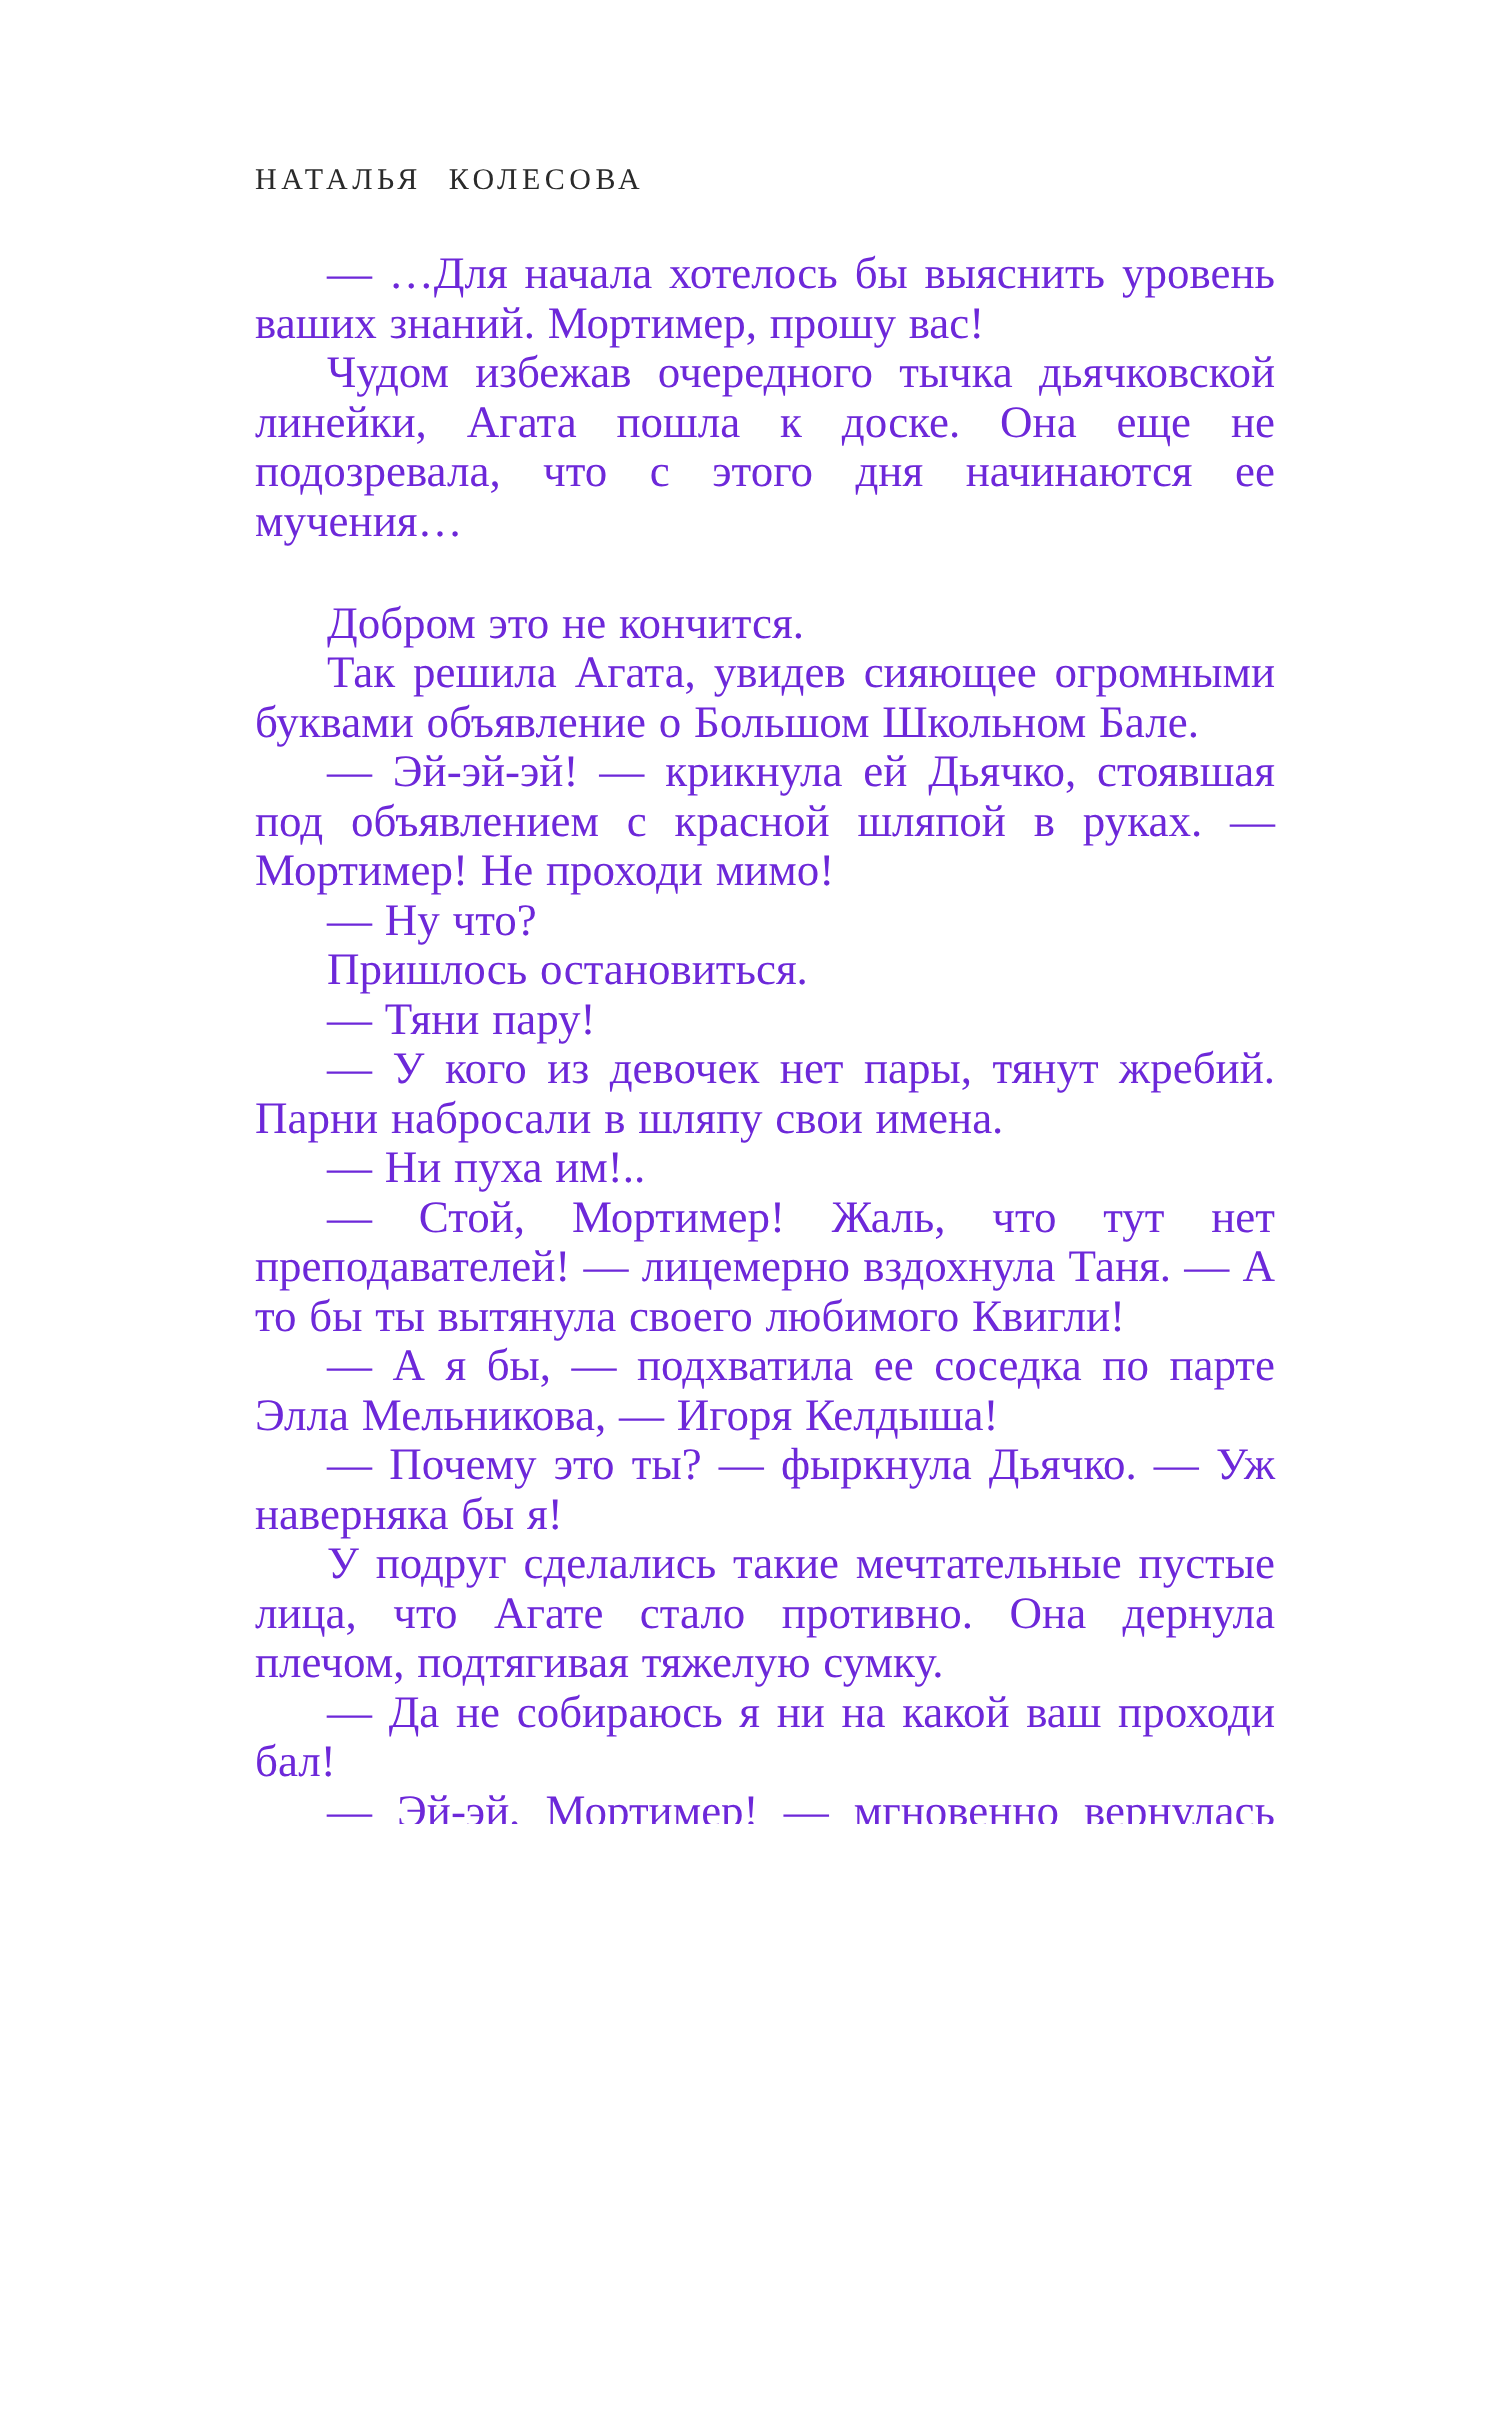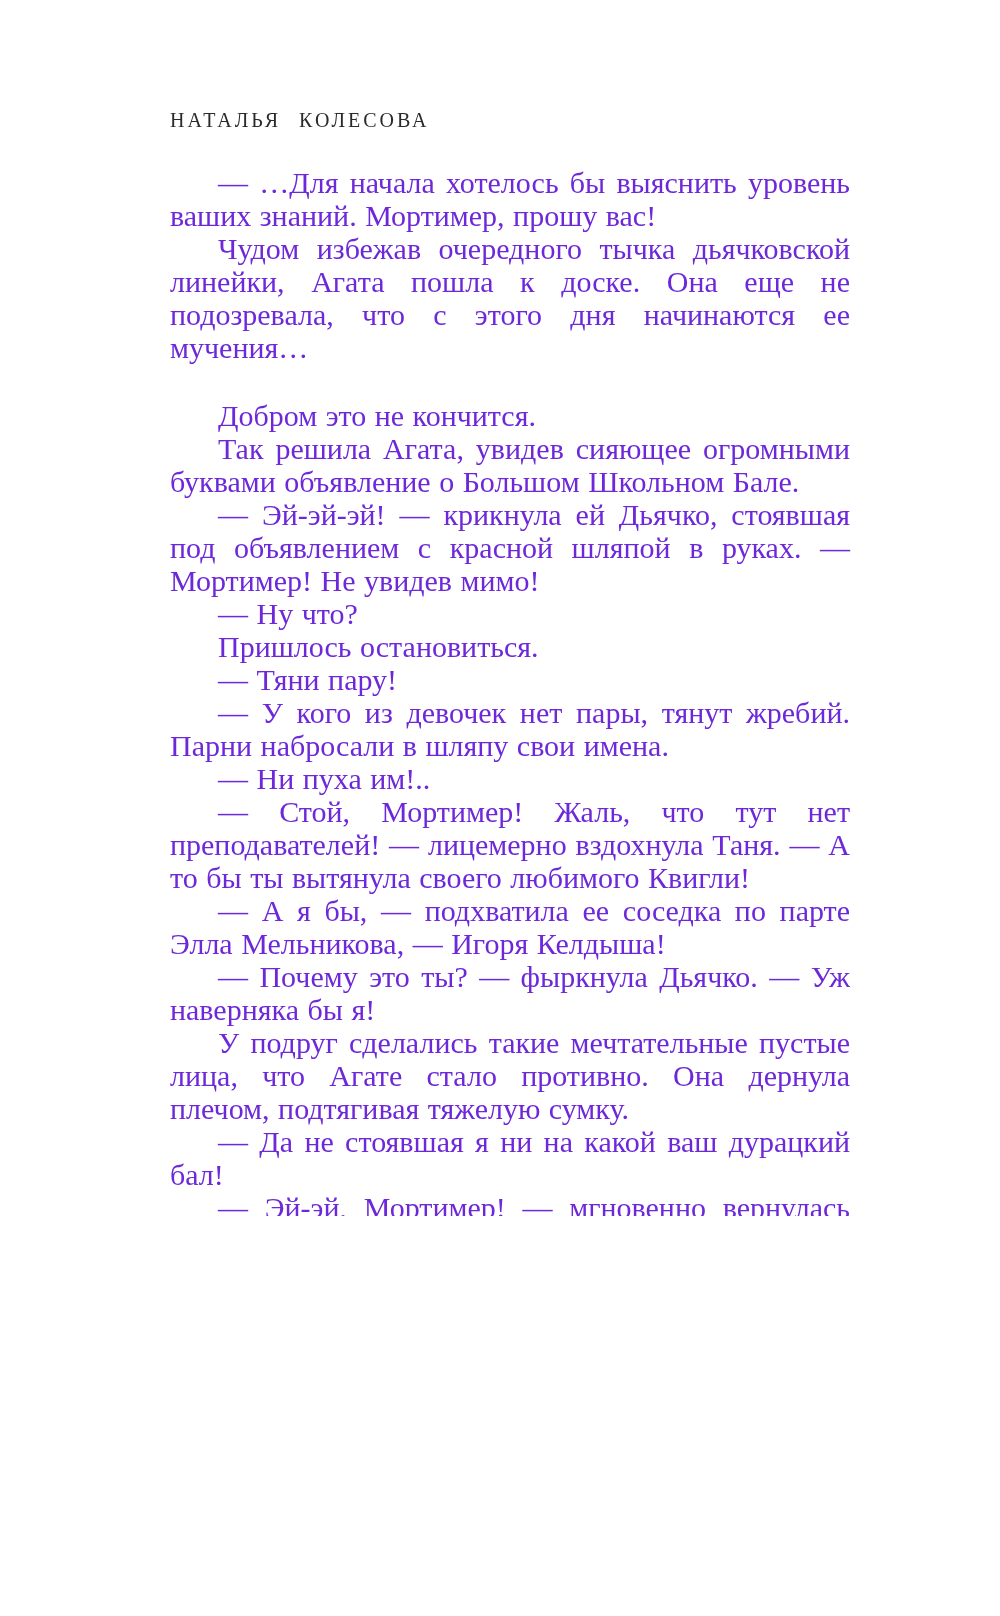"— Эй-эй-эй! — крикнула ей" p.para { text: увидев -> проходи }
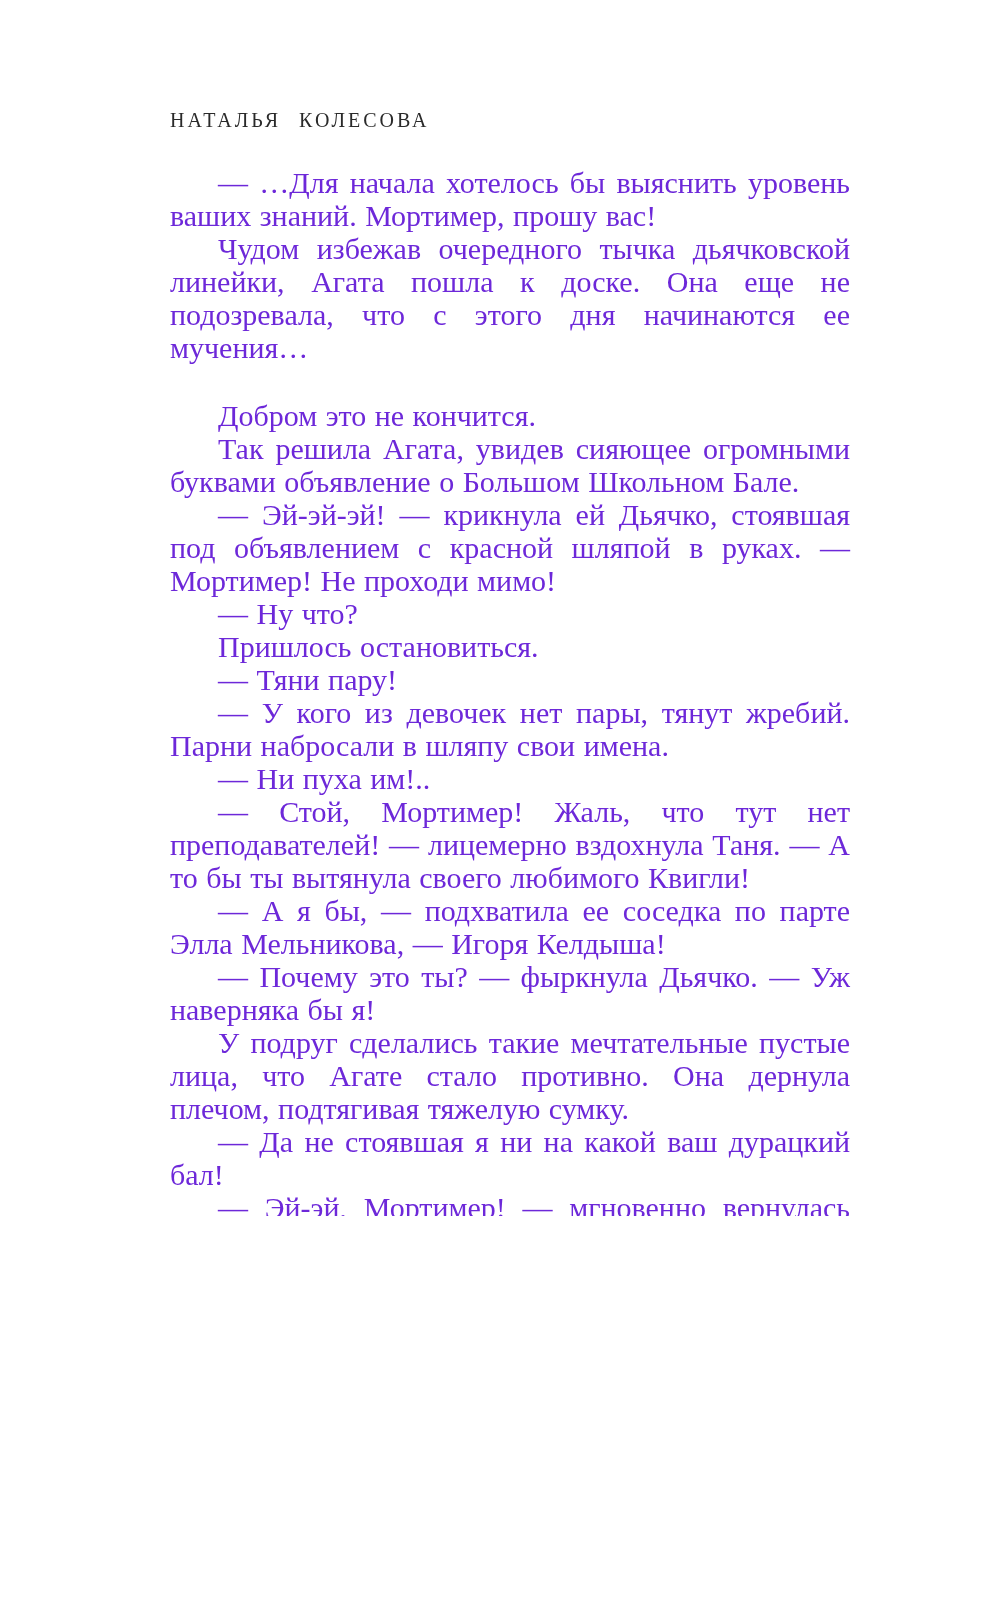"— Да не стоявшая я" p.para { text: стоявшая я ни на какой ваш дурацкий -> собираюсь я ни на какой ваш проходи }
